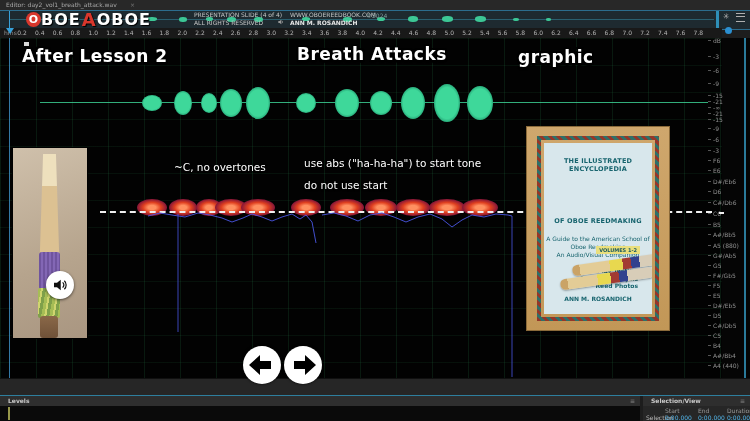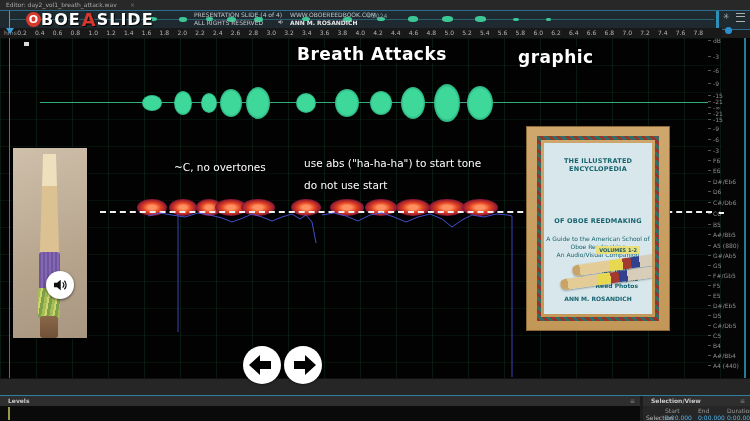"SLIDE" span.wtx { text: SLIDE -> OBOE }
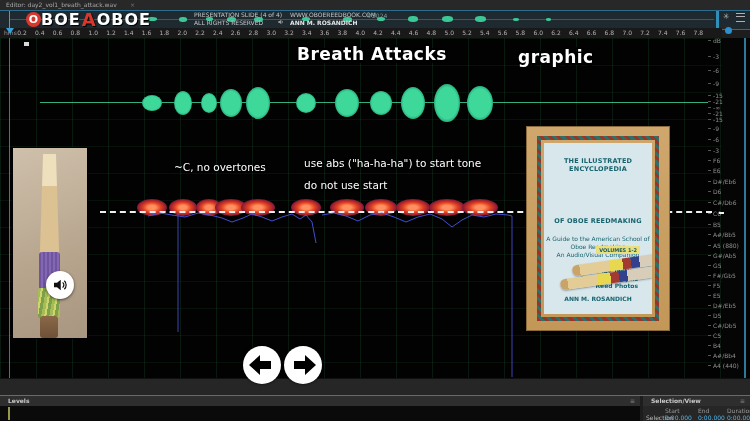"After Lesson 2" div.bigtxt { html: none -> <div>After Lesson 2</div> }
